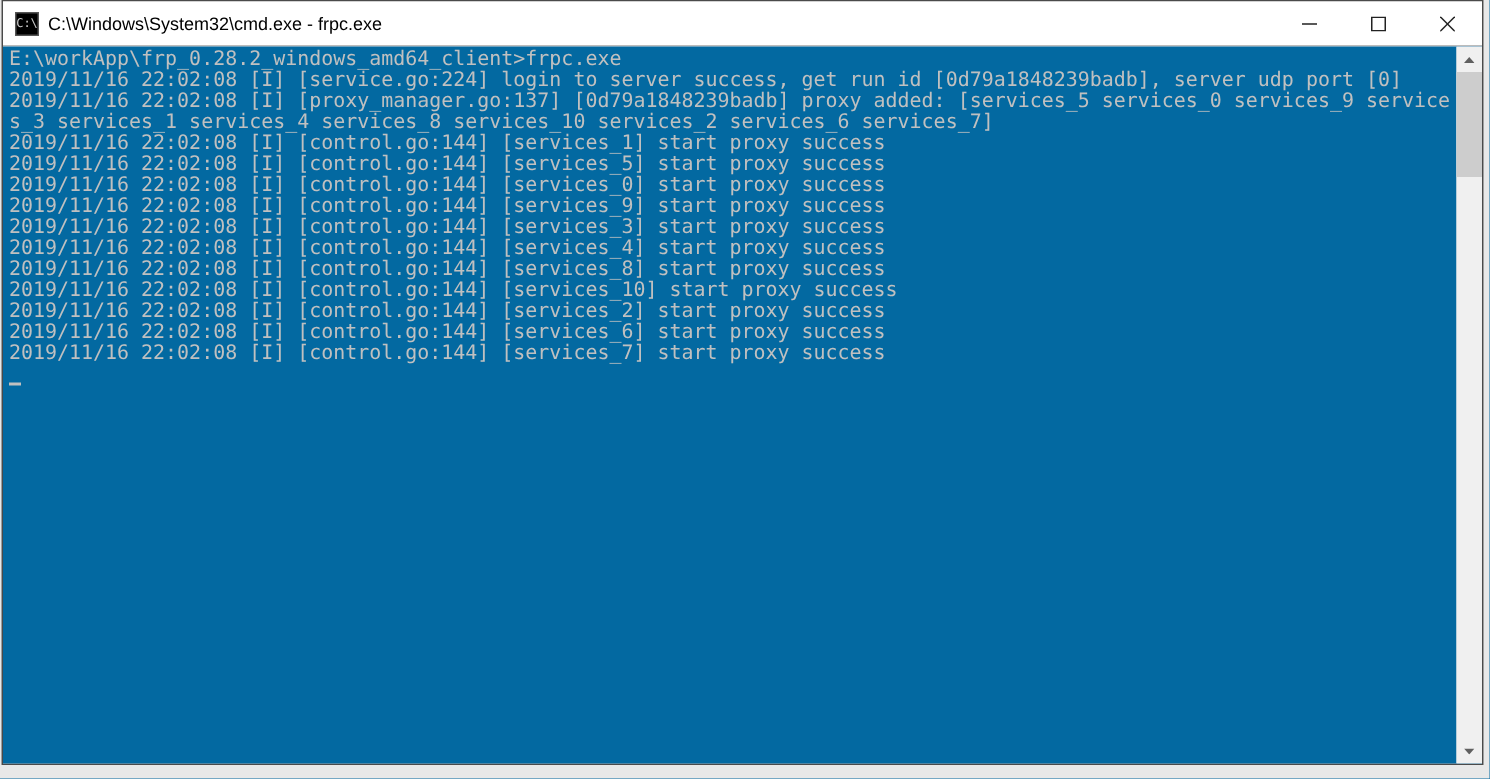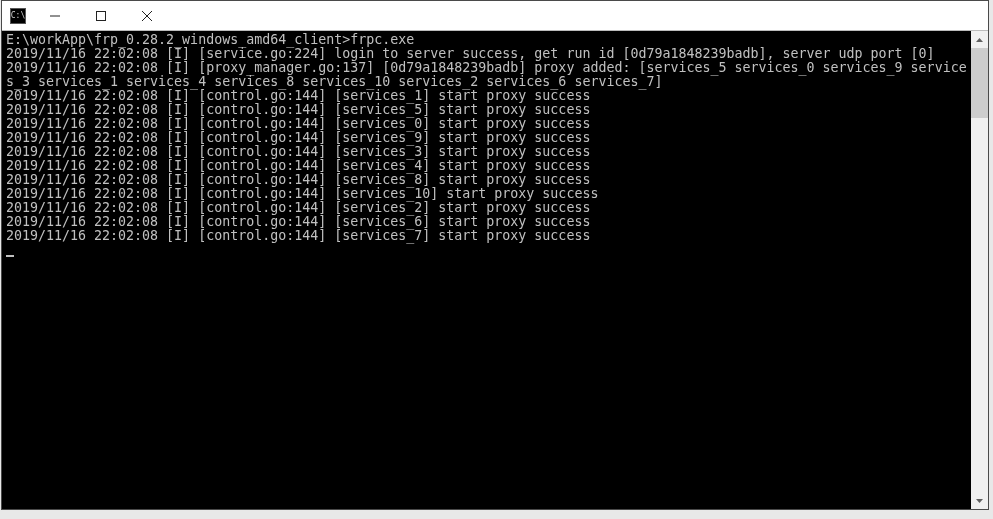"C:\Windows\System32\cmd.exe - frpc.exe" div.titlebar-text { html: none -> <div>C:\Windows\System32\cmd.exe - frpc.exe</div> }
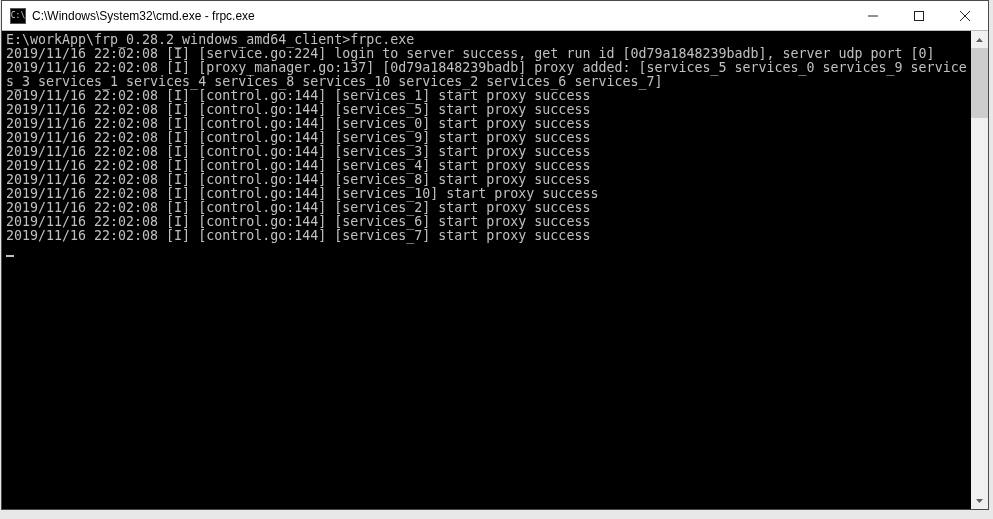"E:\workApp\frp_0.28.2_windows_amd64_clie" .console-area { background: #000000 -> #0369a1 }
